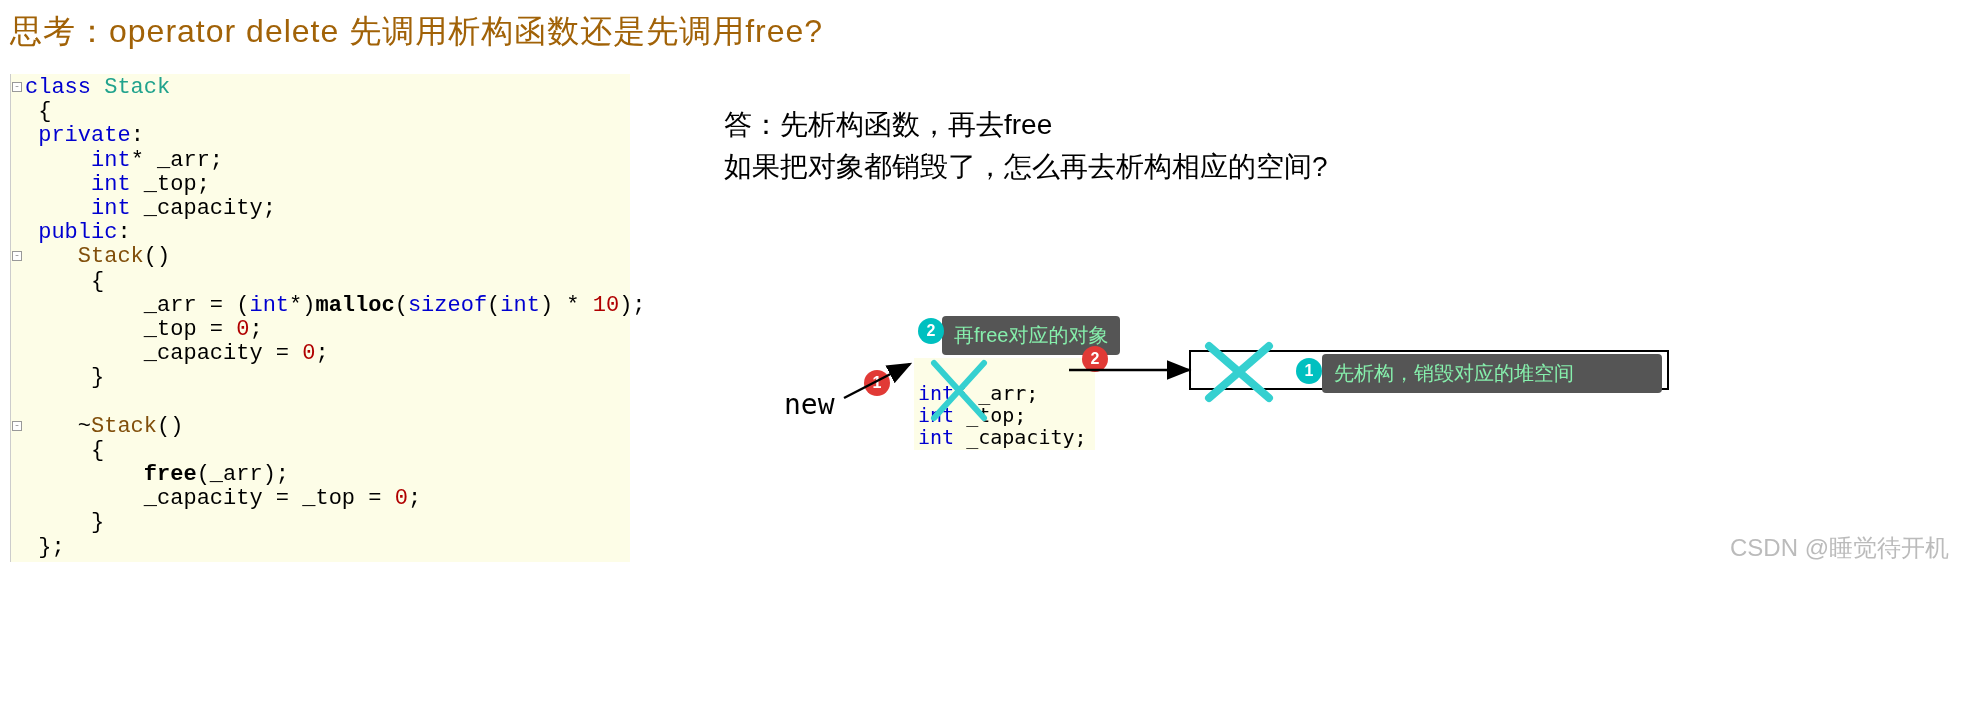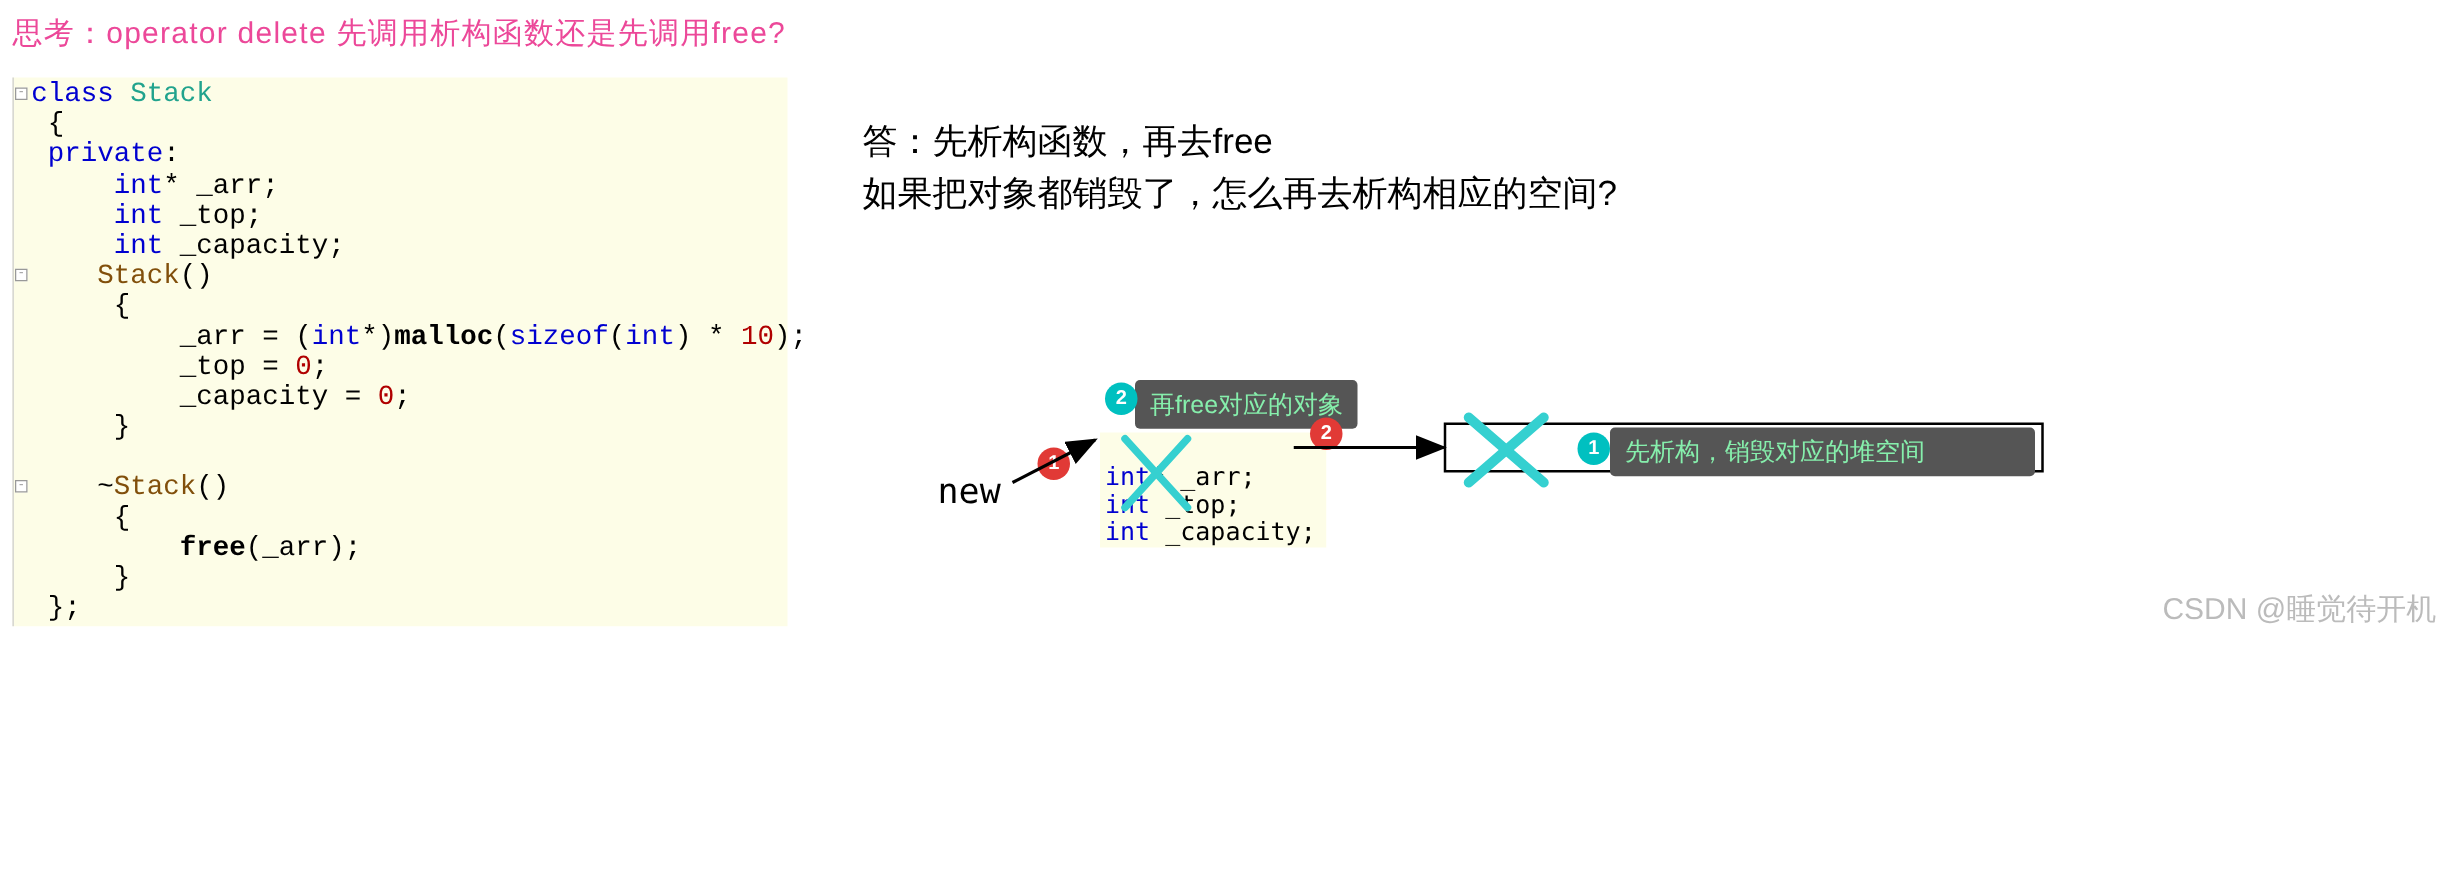"思考：operator delete 先调用析构函数还是先调用free?" .question { color: #ec4899 -> #a16207; font-size: 24px -> 32px }
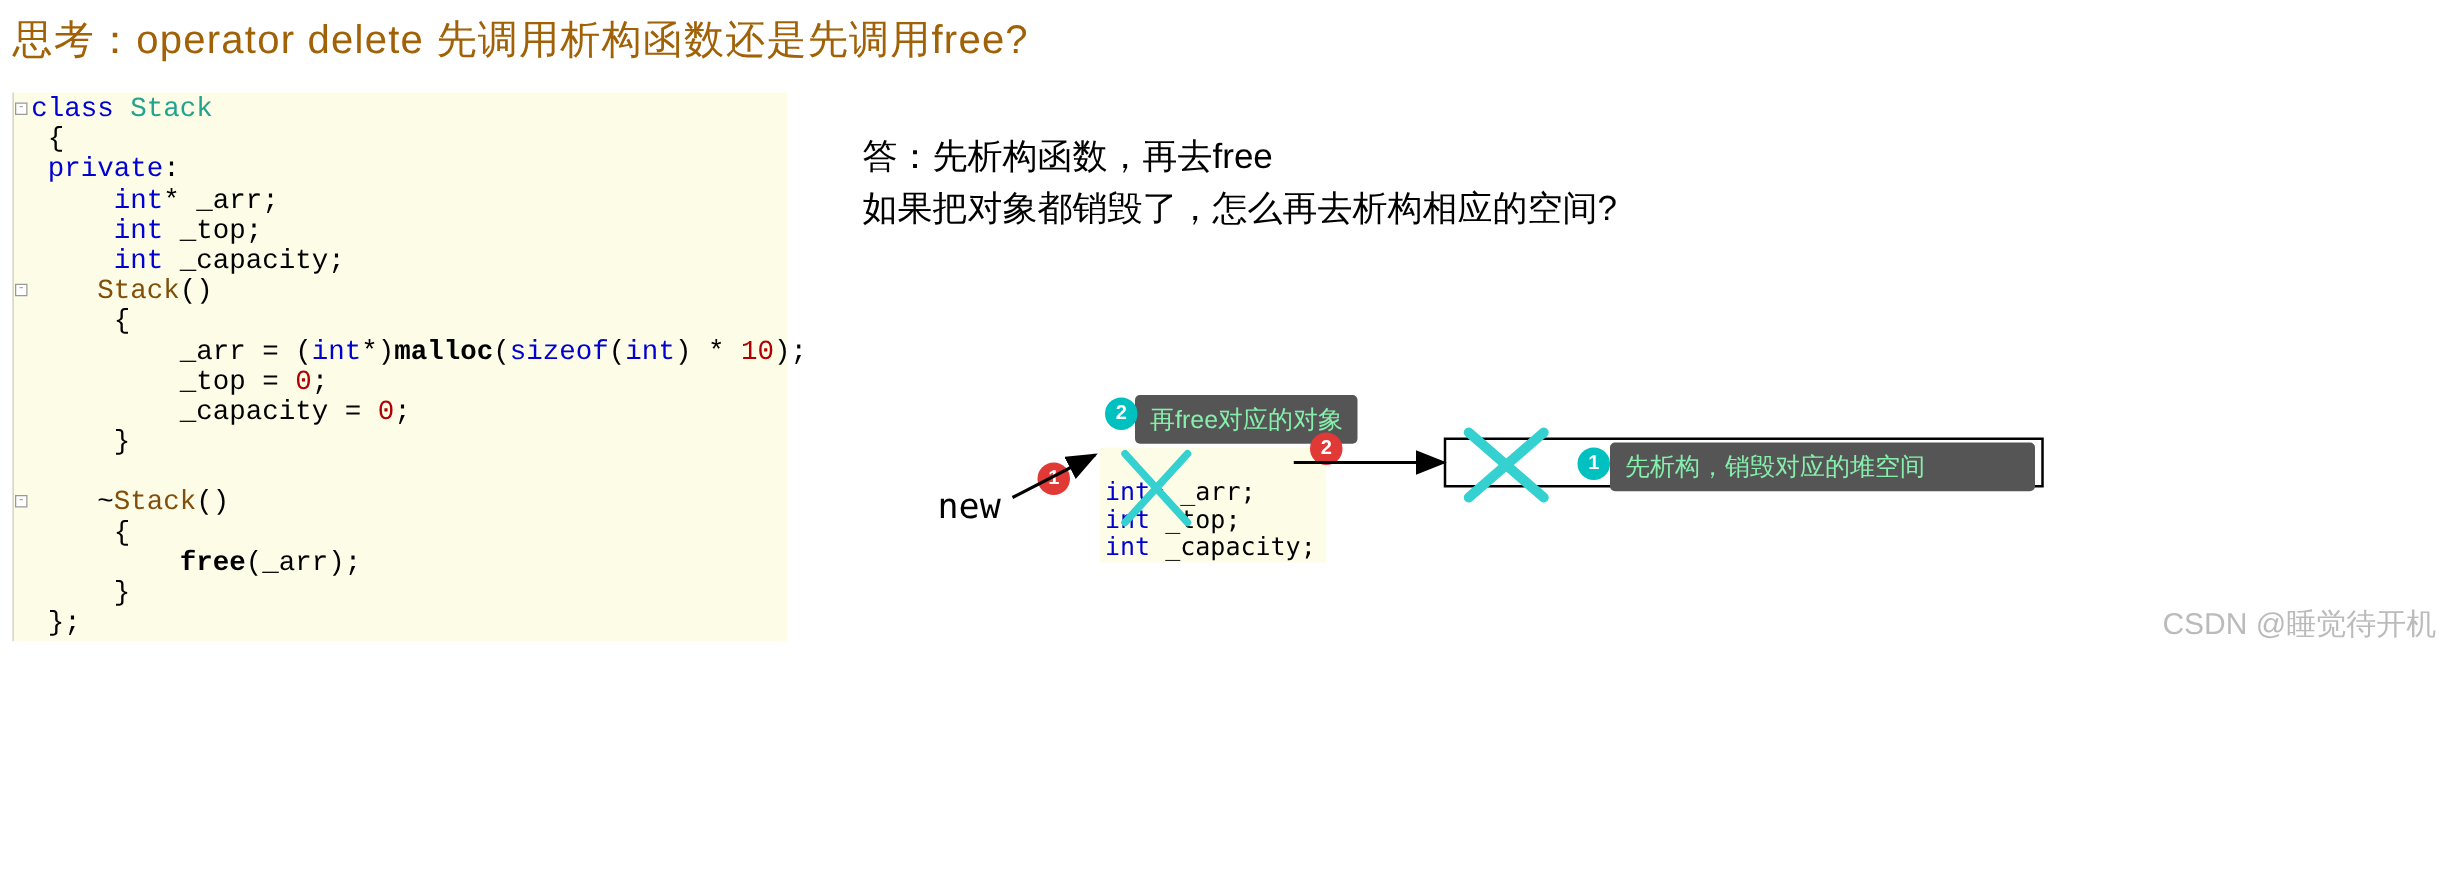"答：先析构函数，再去free" .right-col { padding-left: 60px -> 94px }
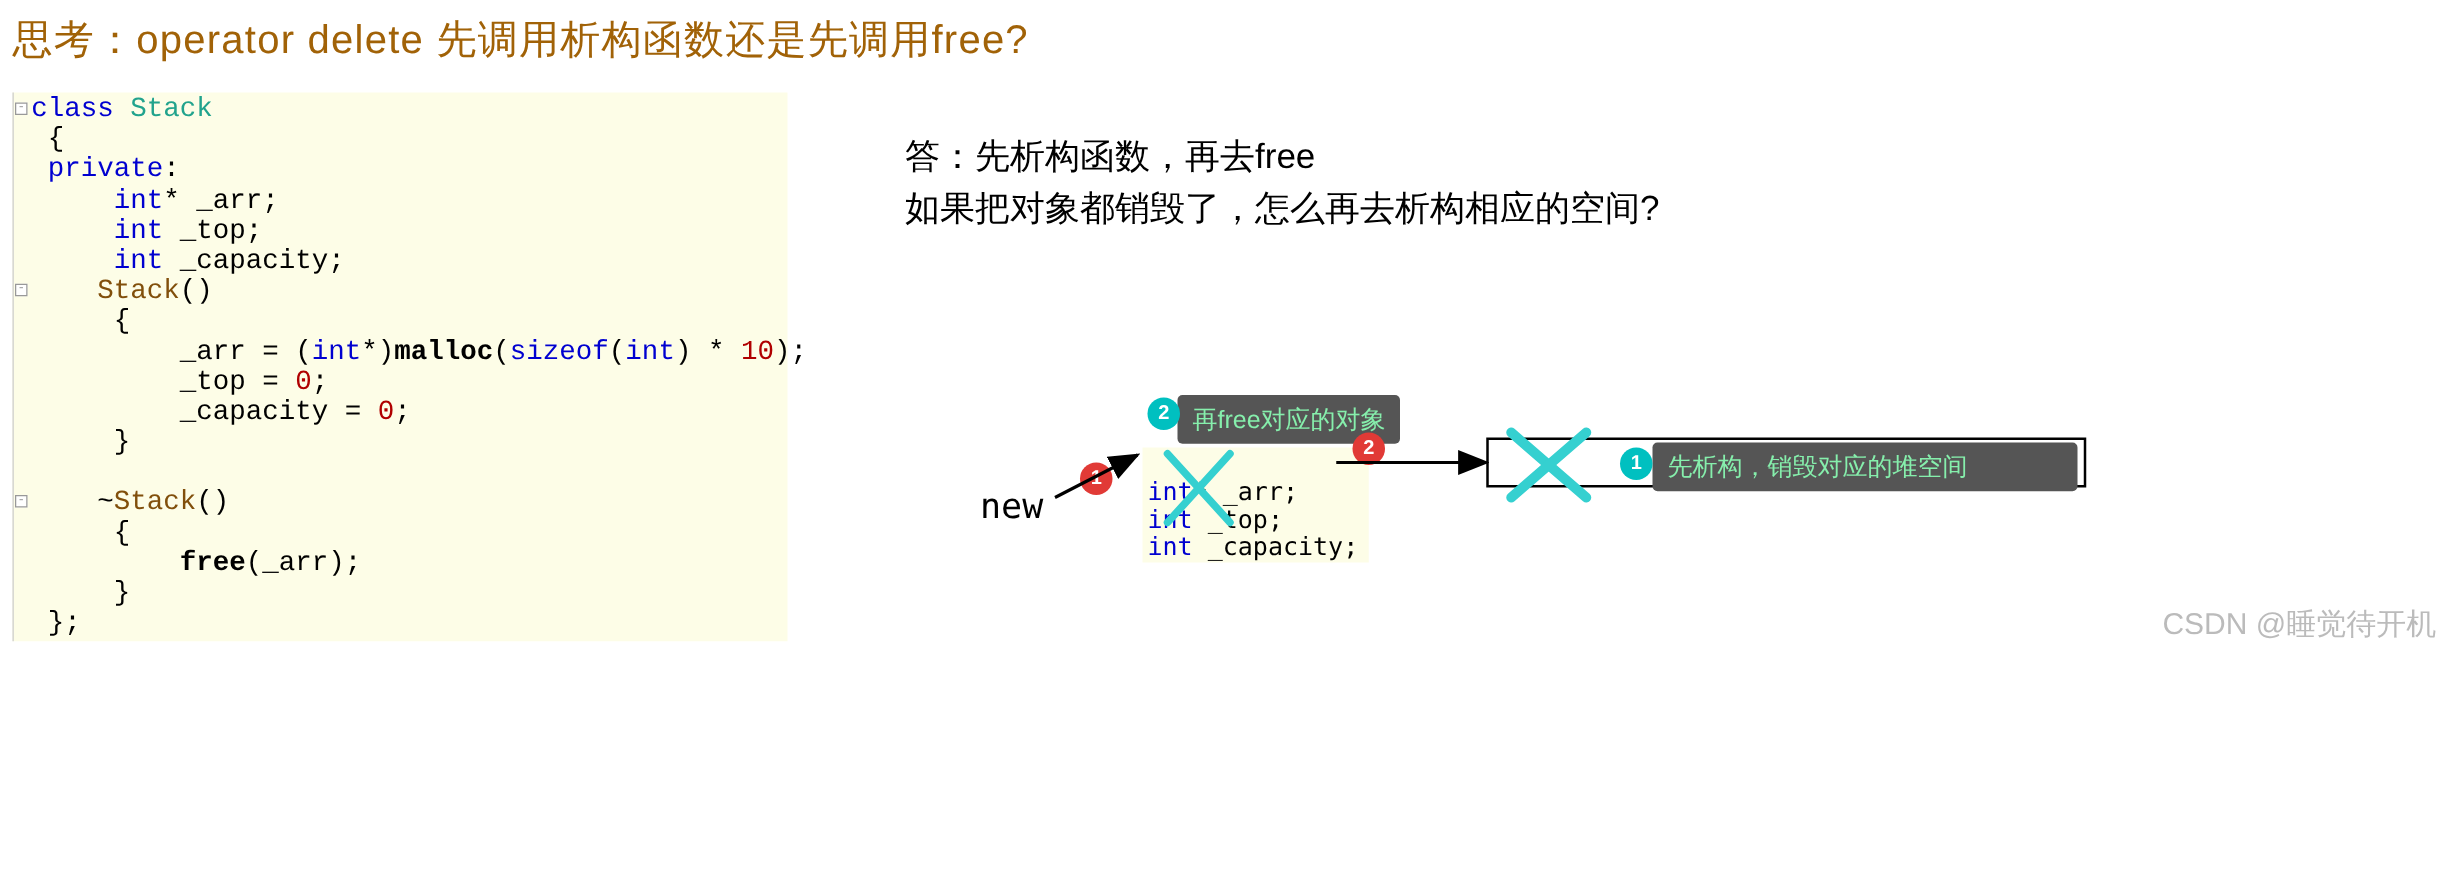"public:" div.code-line { html: none -> <div> <span>public</span>:</div> }
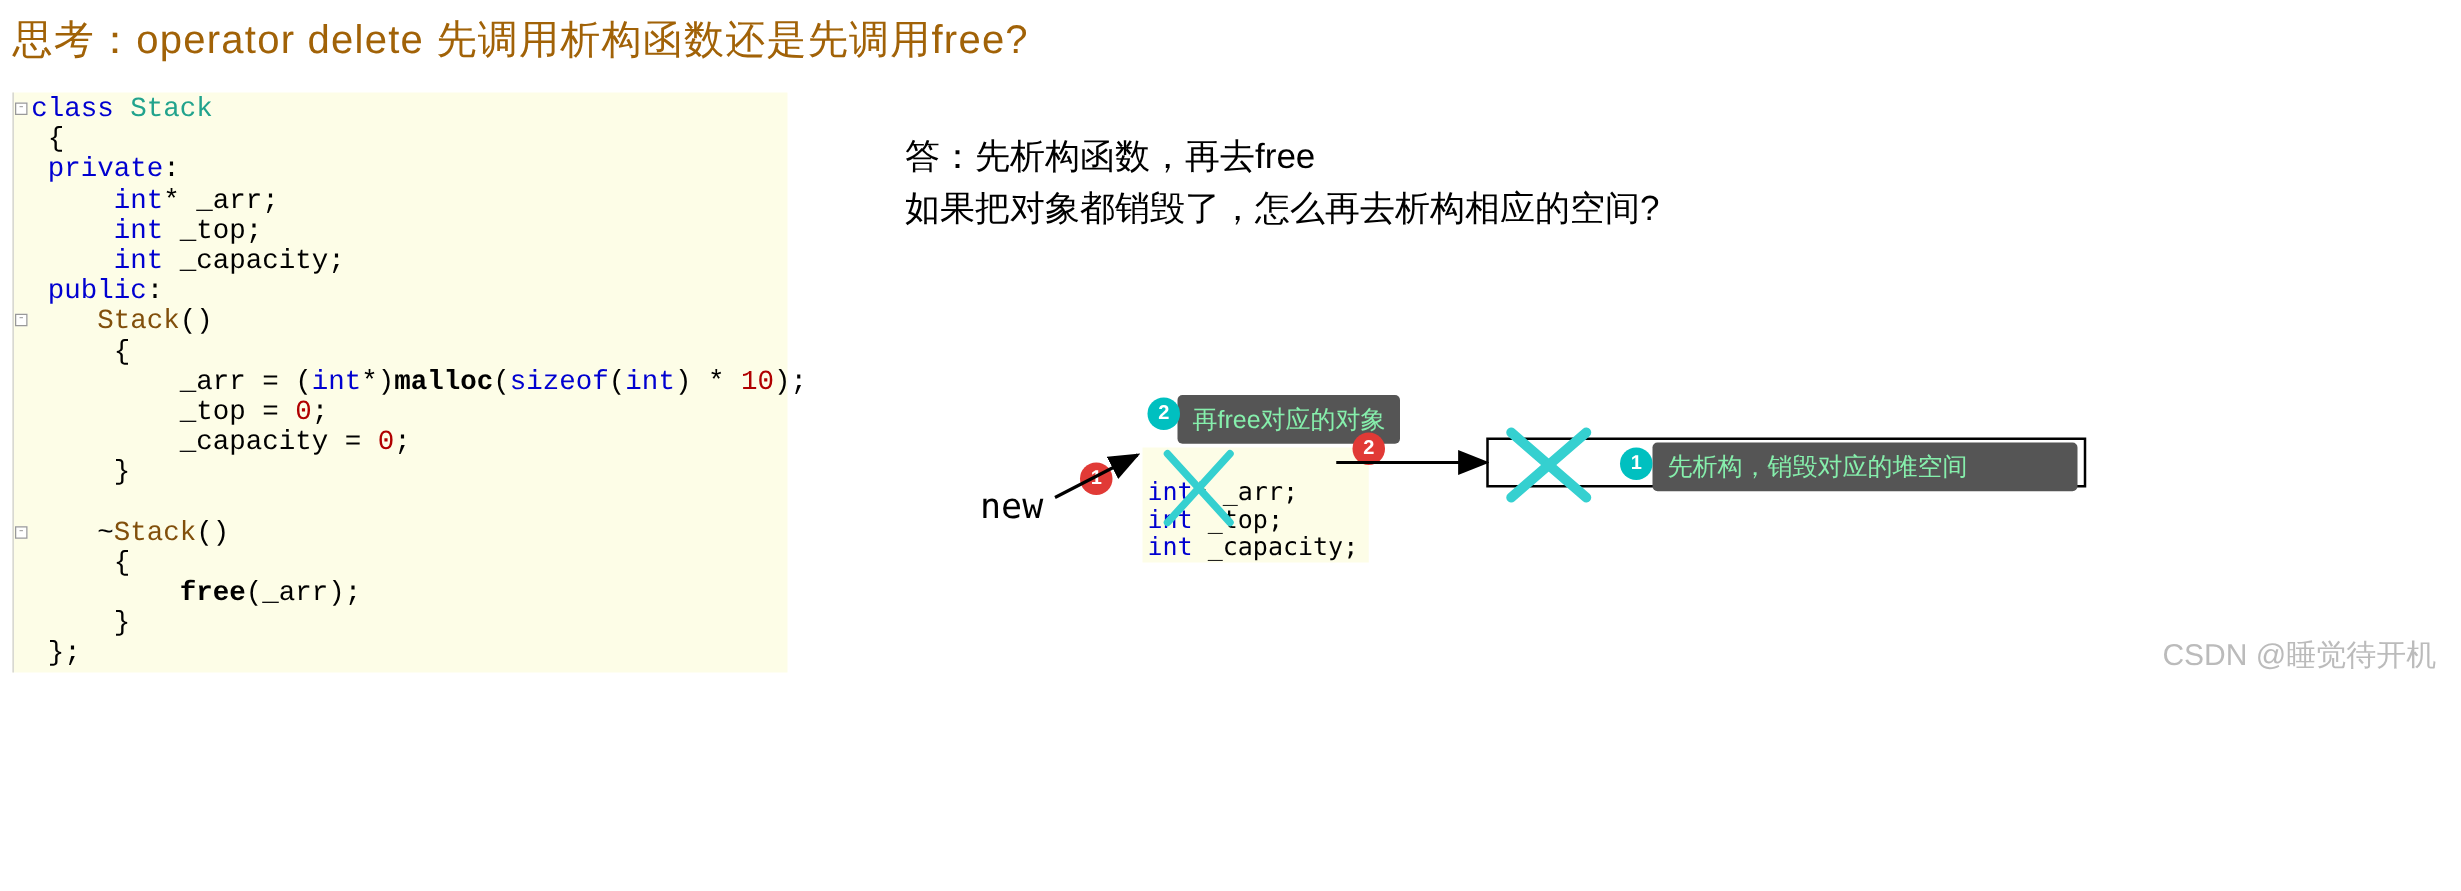"_capacity = _top = 0;" div.code-line { html: none -> <div> _capacity = _top = <span>0</span>;</div> }
